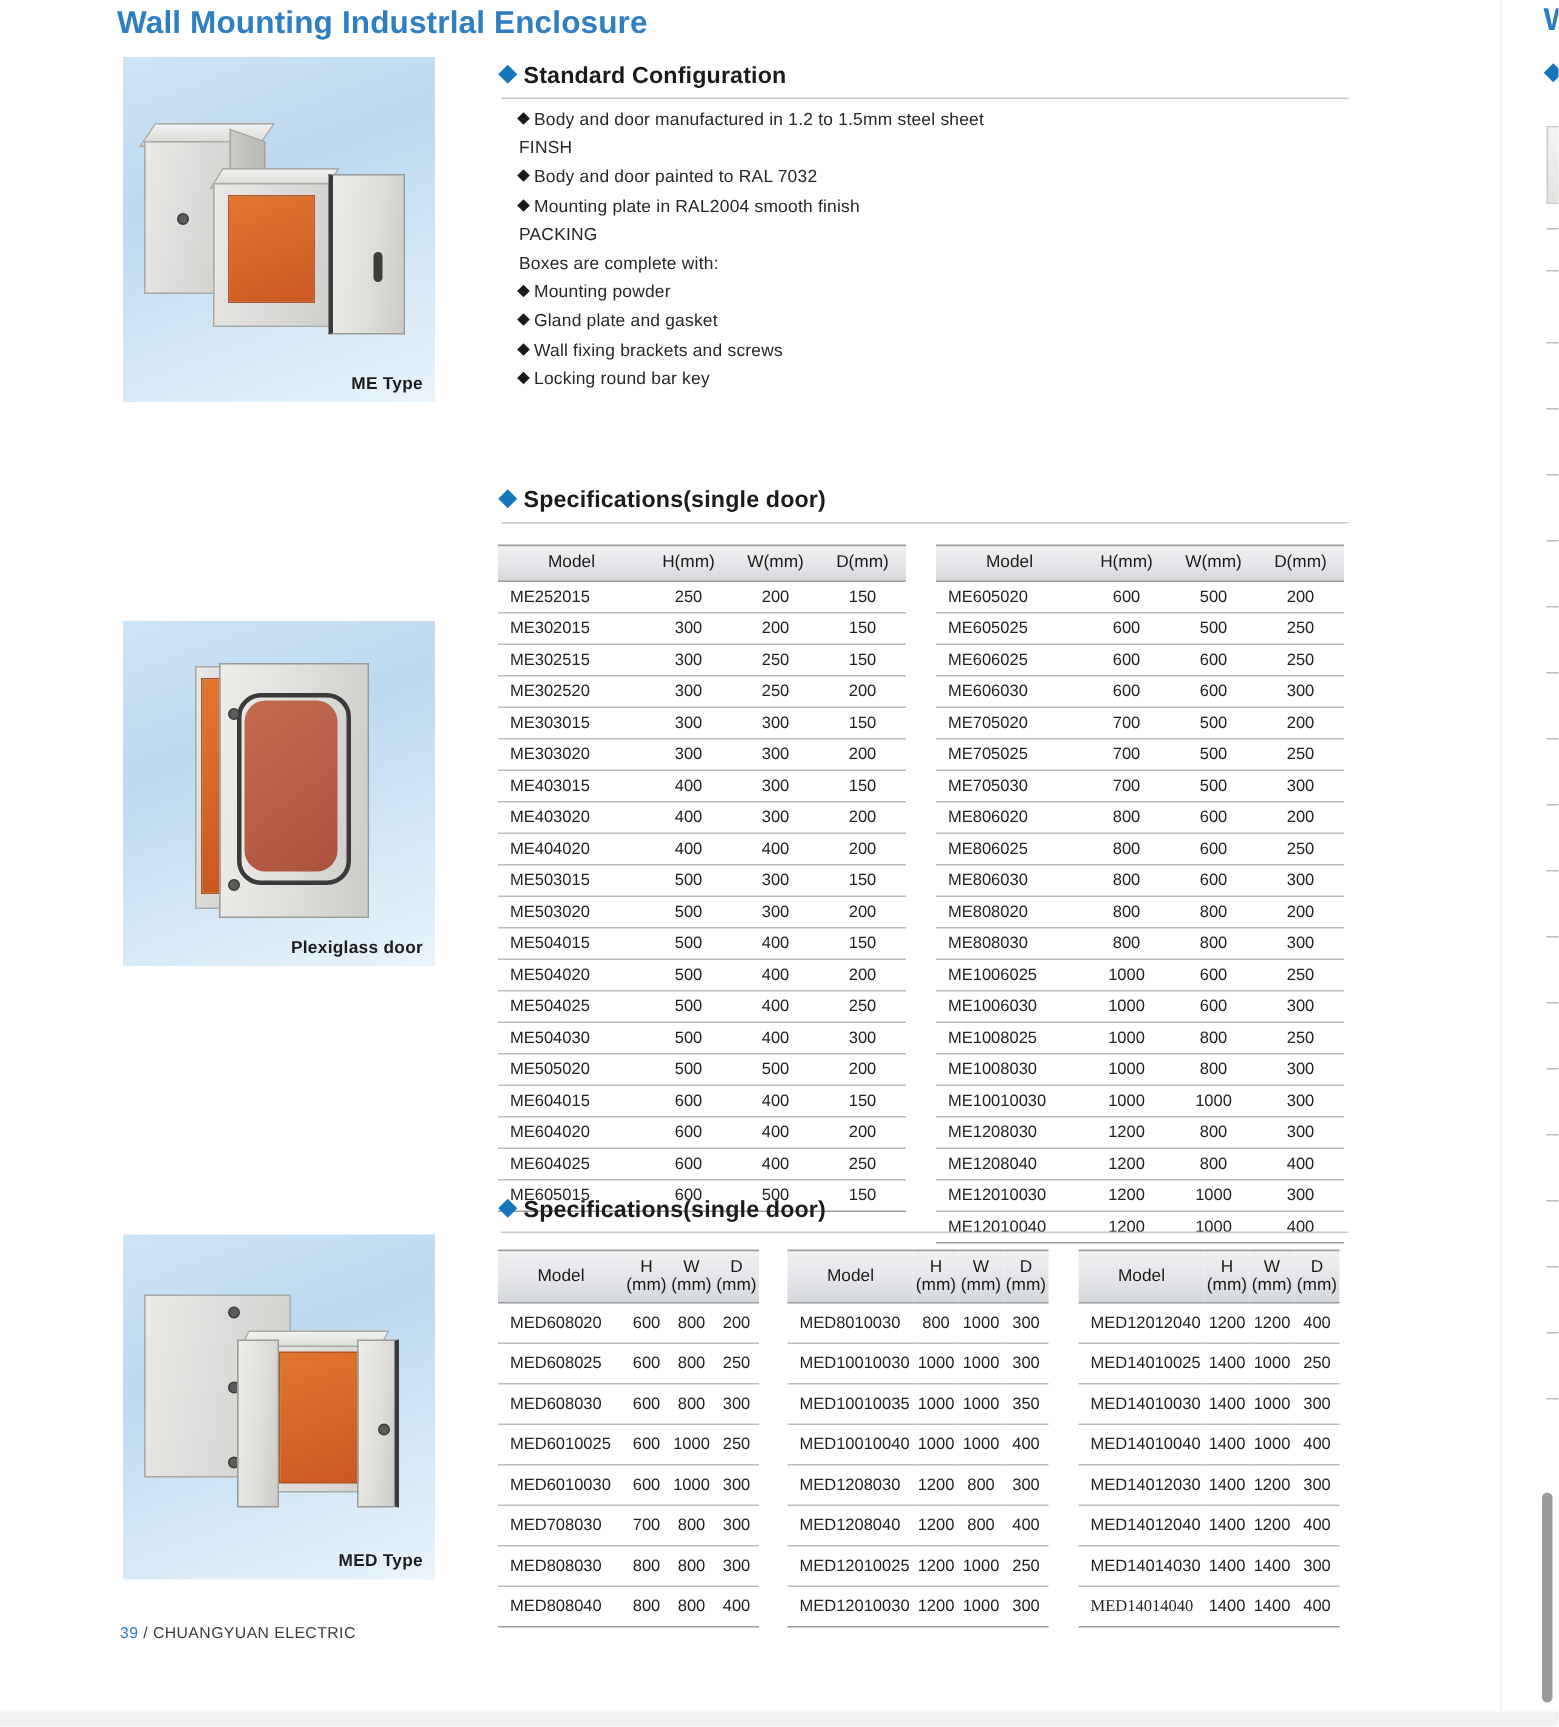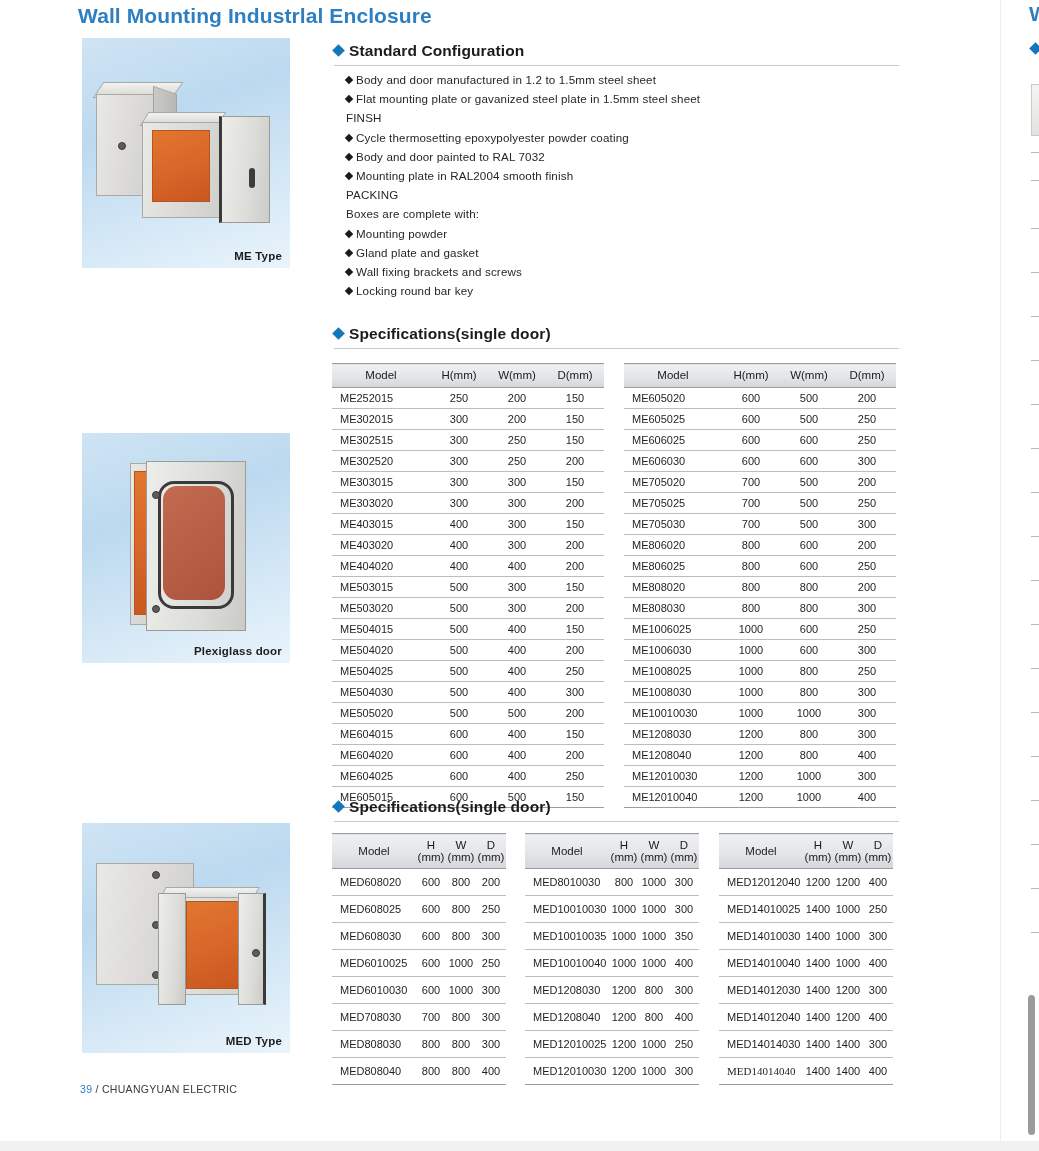"Flat mounting plate or gavanized" div.li { html: <div><span></span><span>Flat mounting plate or gavanized steel plate in 1.5mm steel sheet</span></div> -> none }
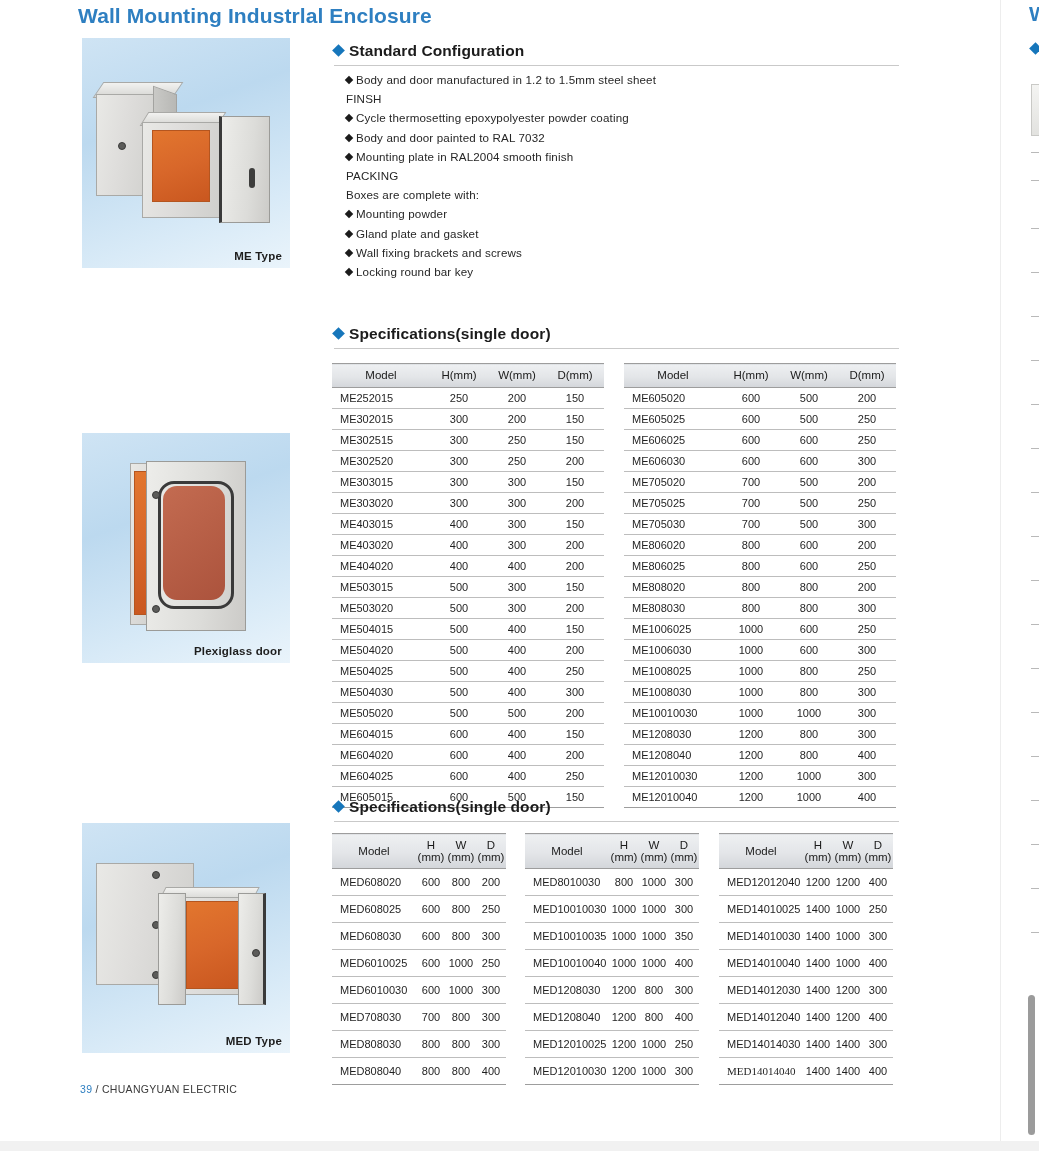"Cycle thermosetting epoxypolyester" div.li { html: <div><span></span><span>Cycle thermosetting epoxypolyester powder coating</span></div> -> none }
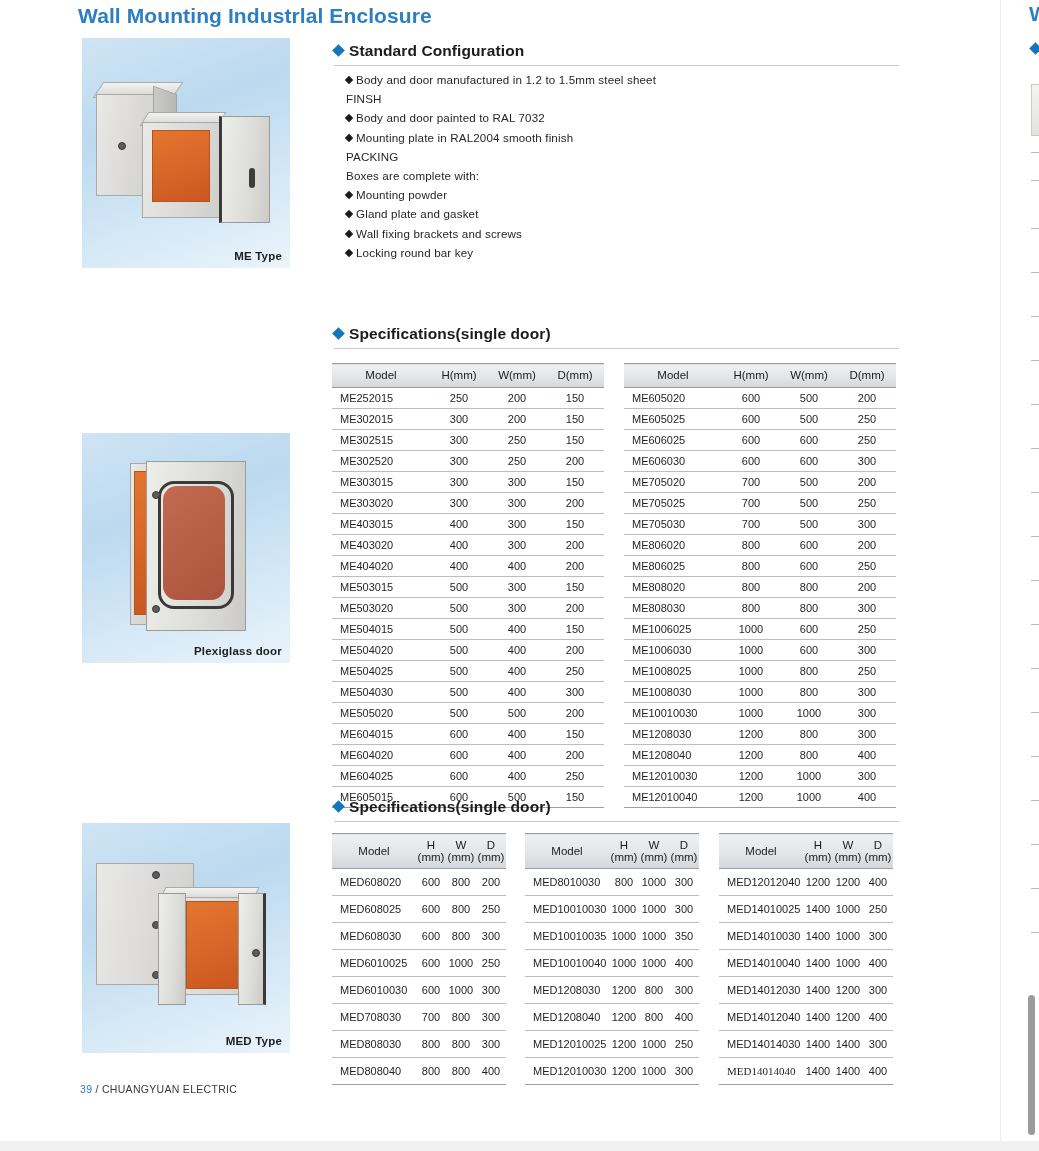"ME806030" tr { html: none -> <tr> <td>ME806030</td> <td>800</td> <td>600</td> <td>300</td> </tr> }
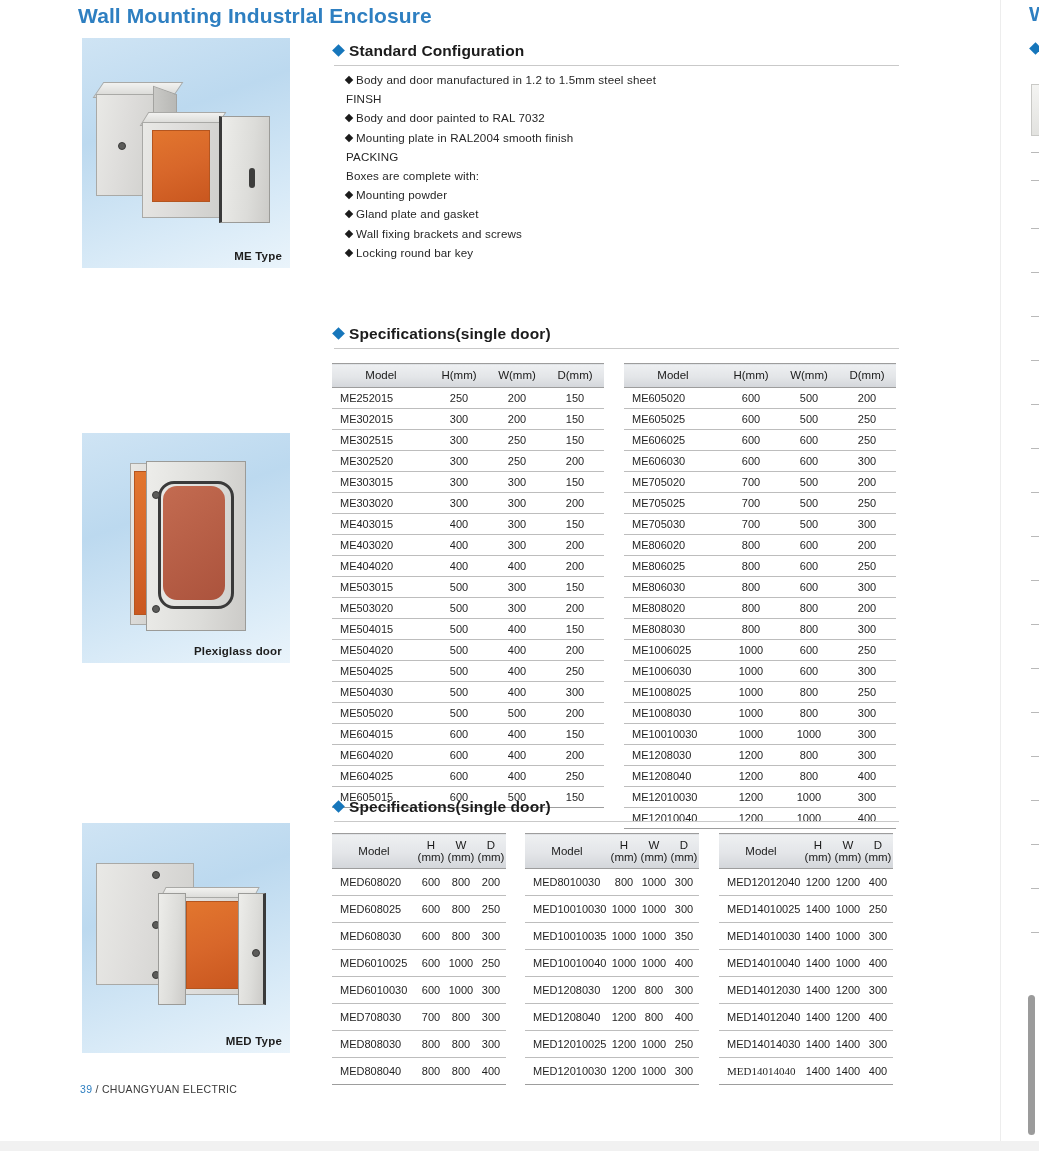"Plexiglass door" div.photo { top: 433px -> 414px }
